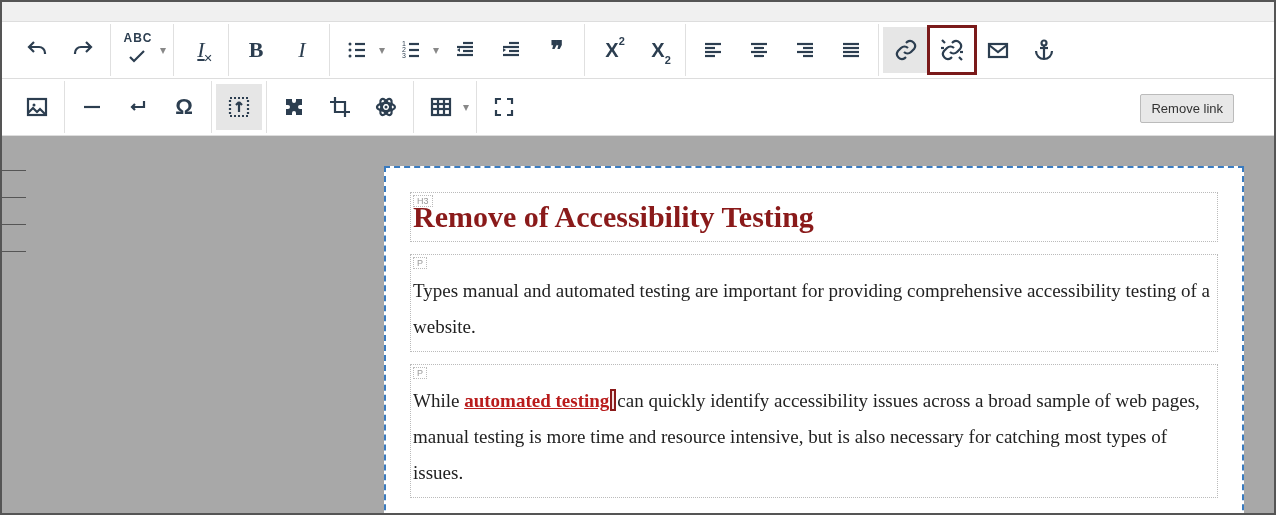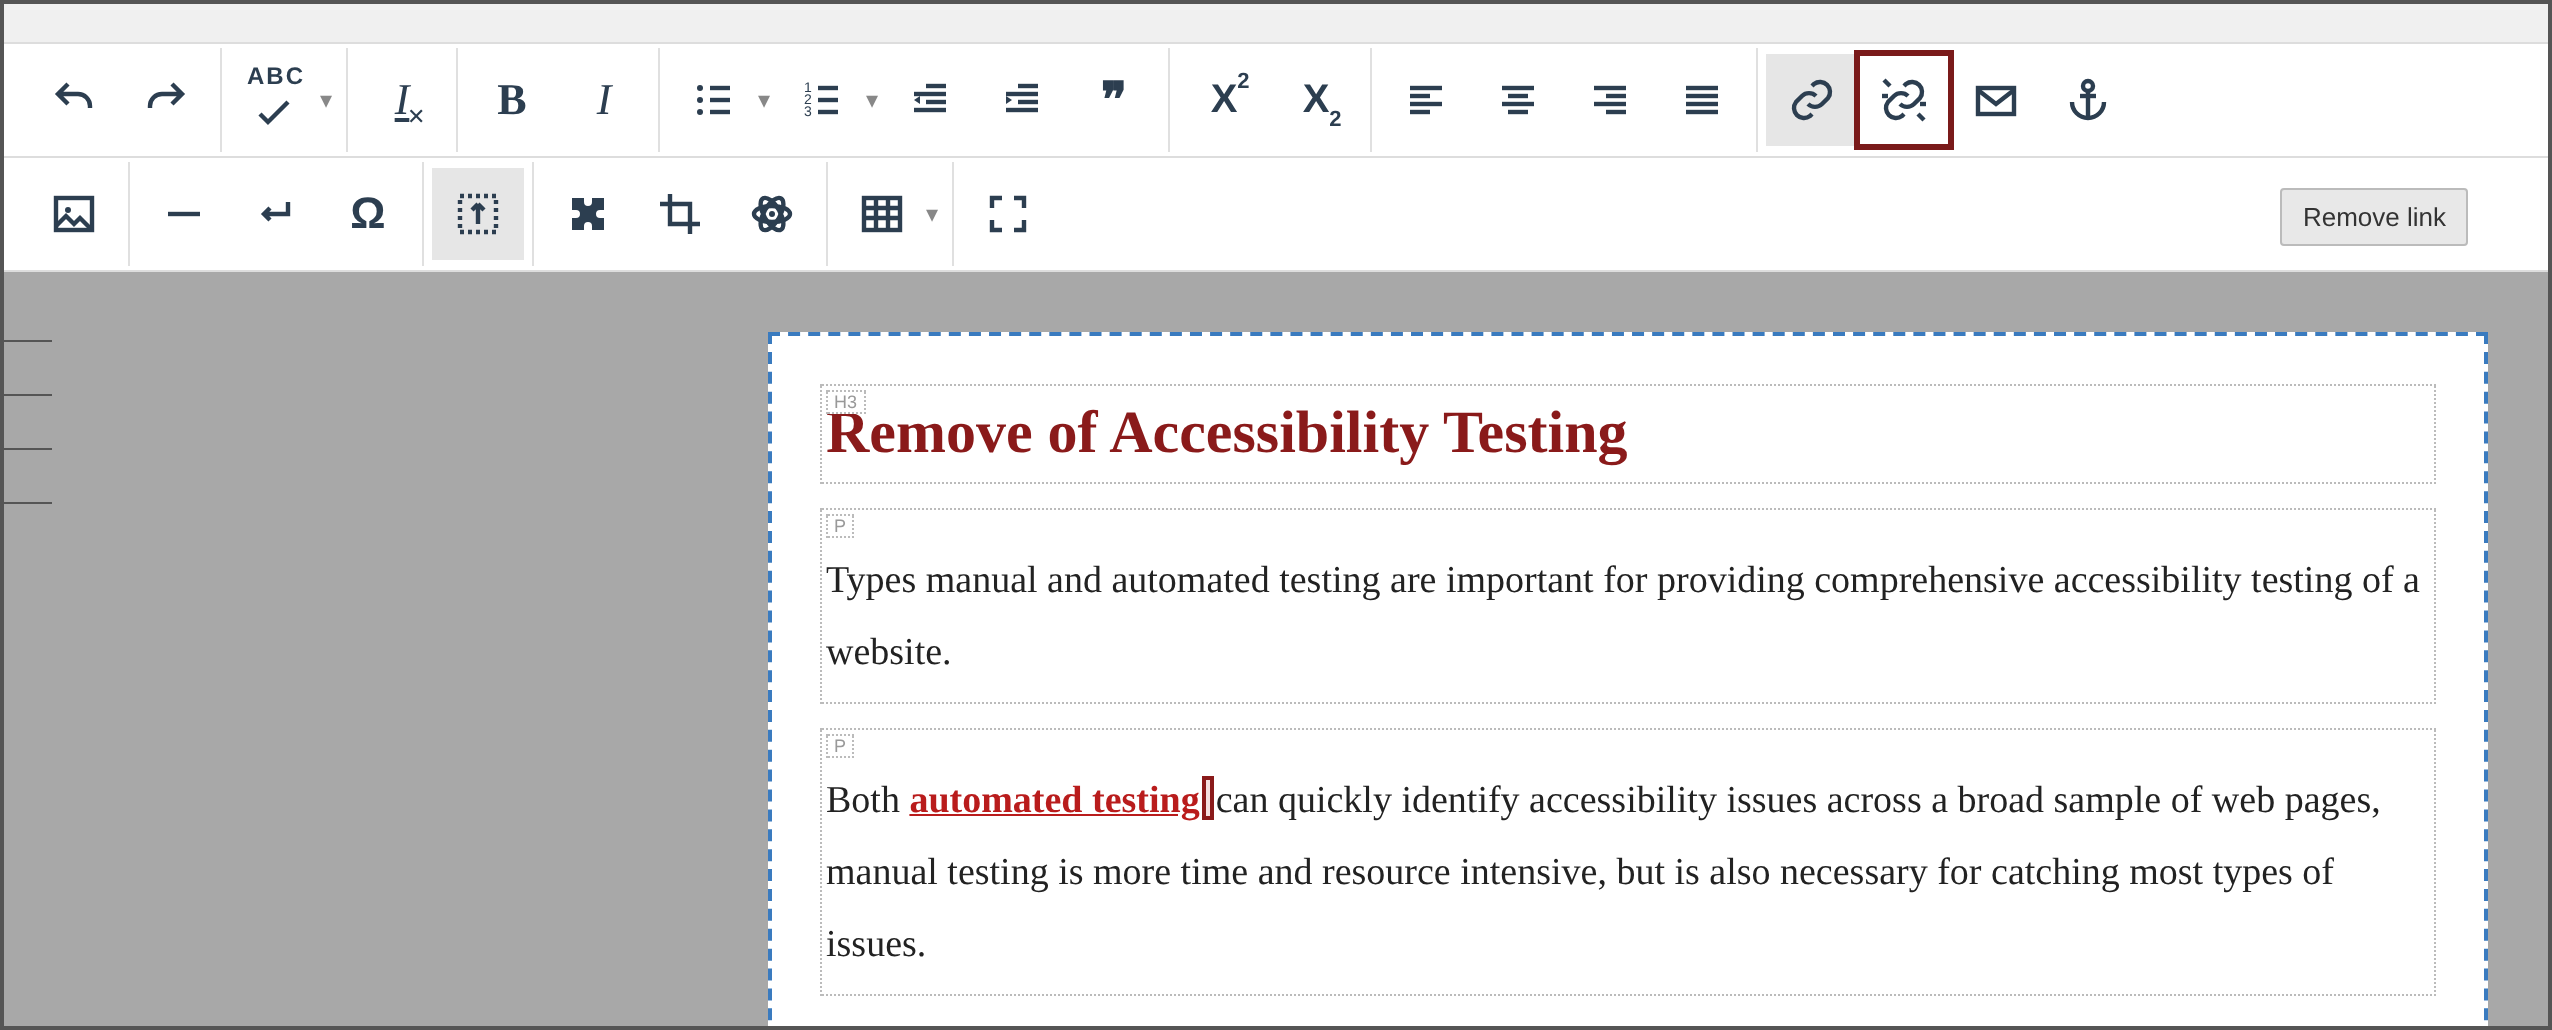"Both" span { text: Both -> While }
